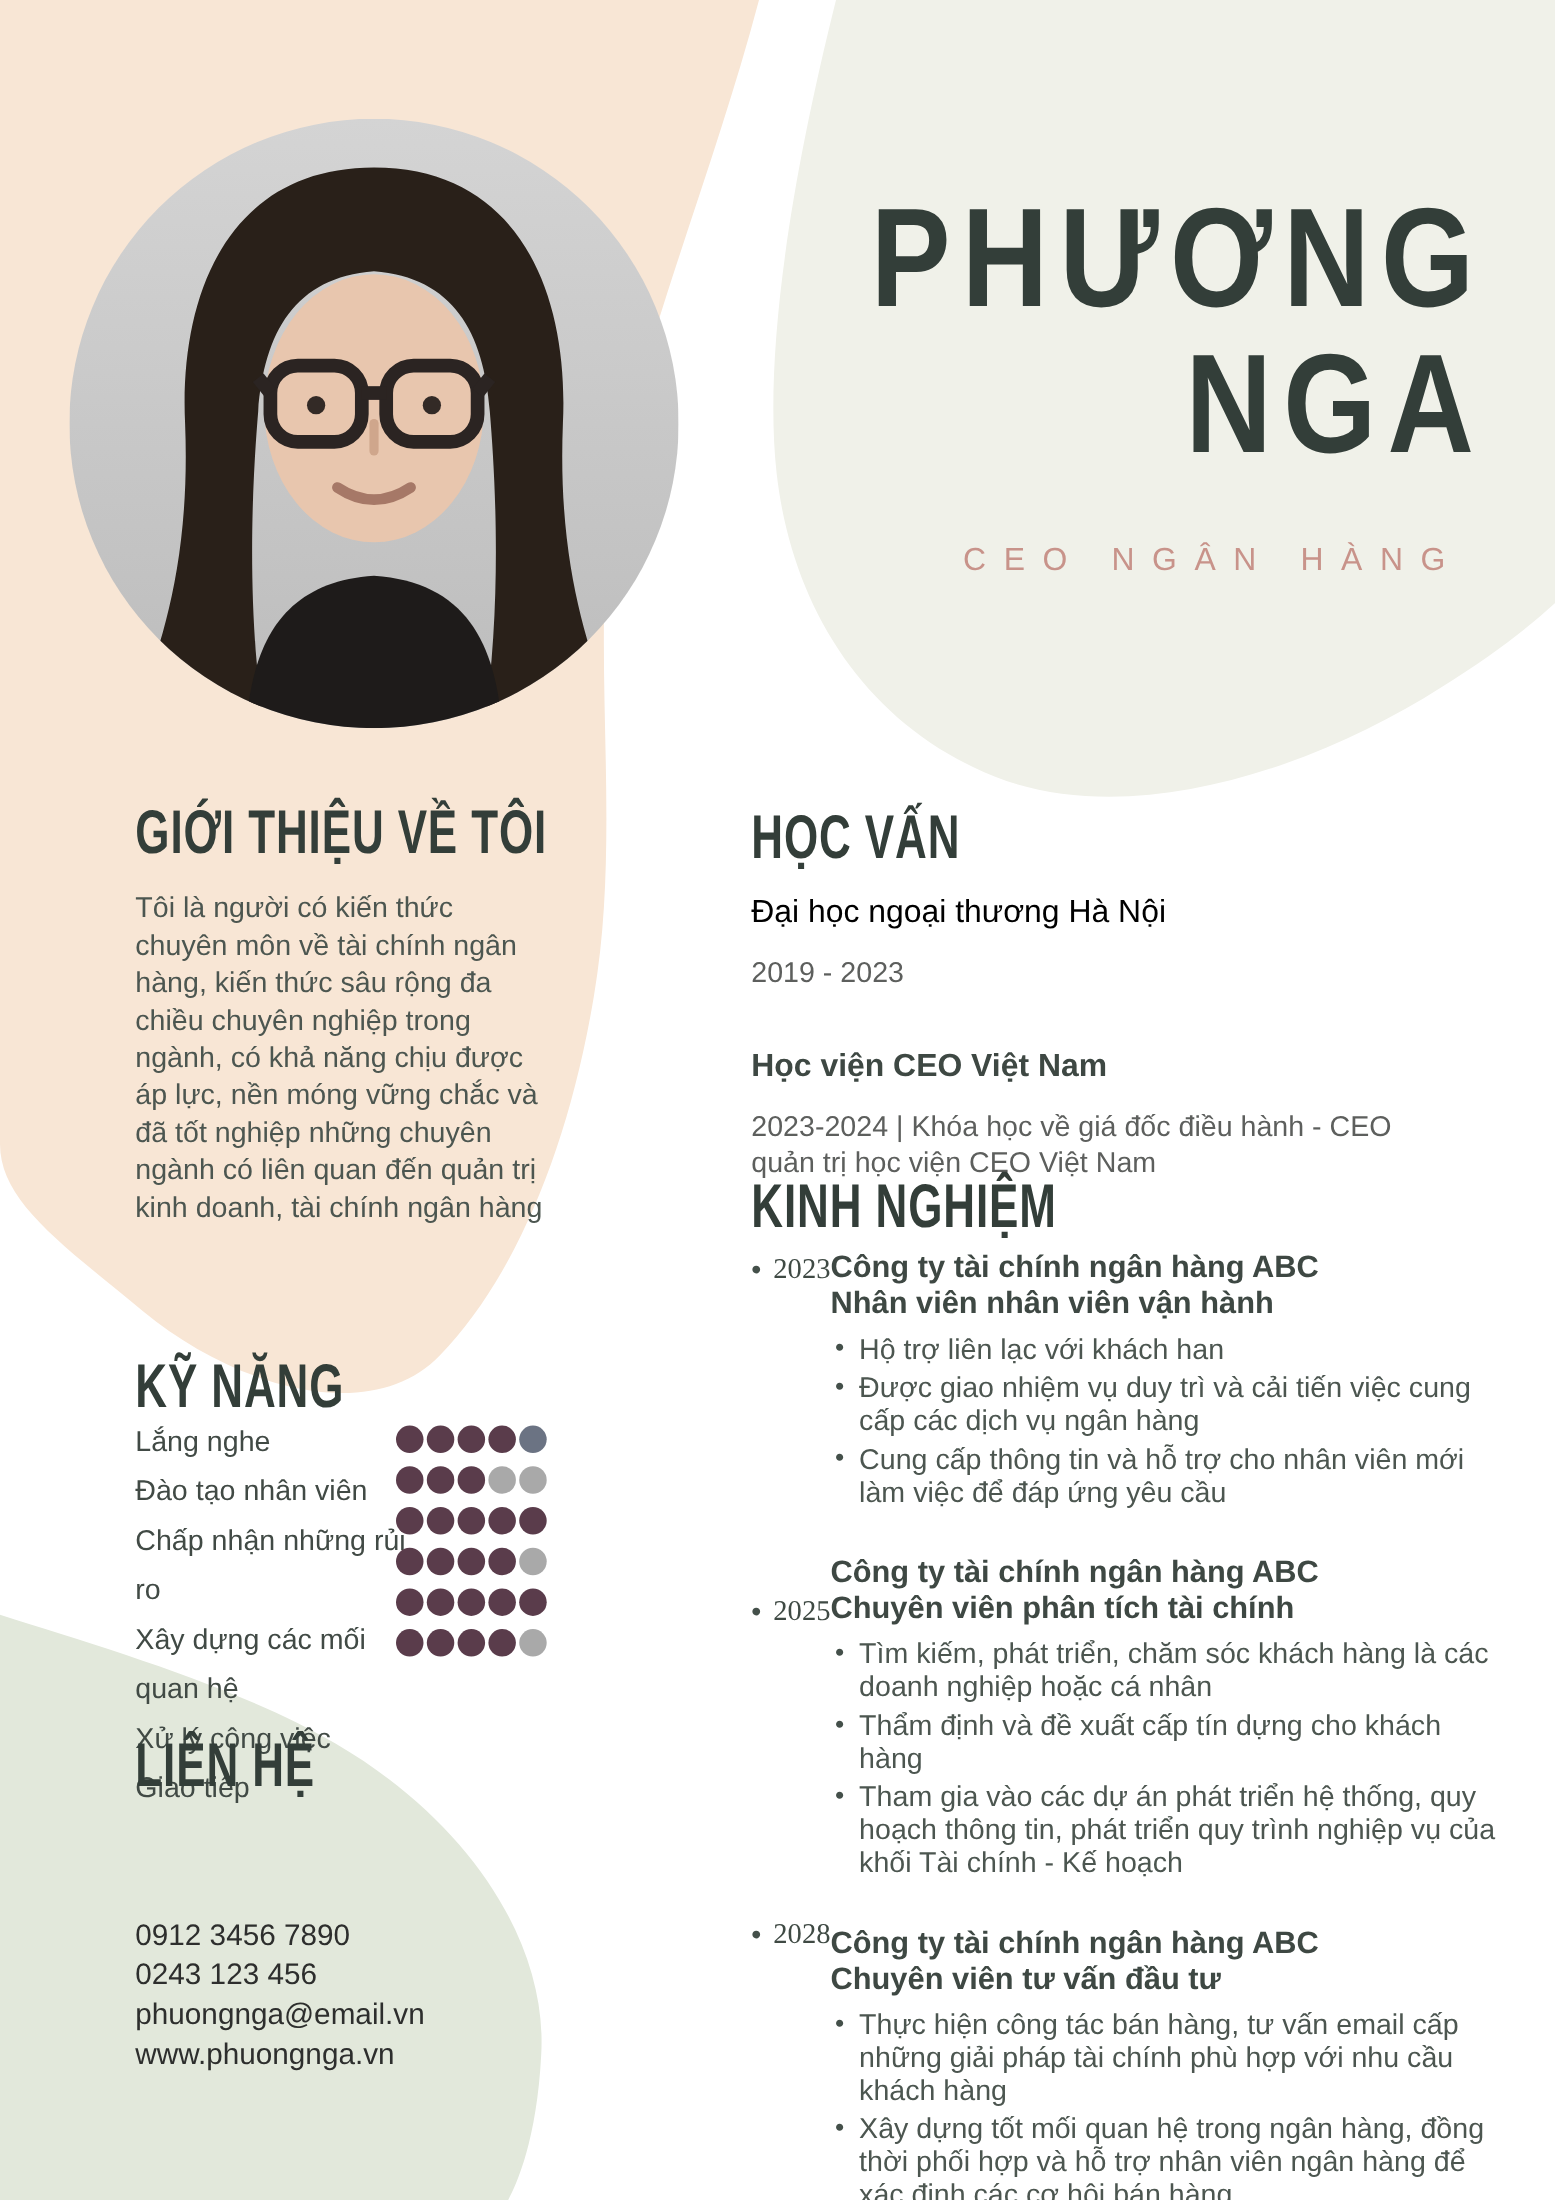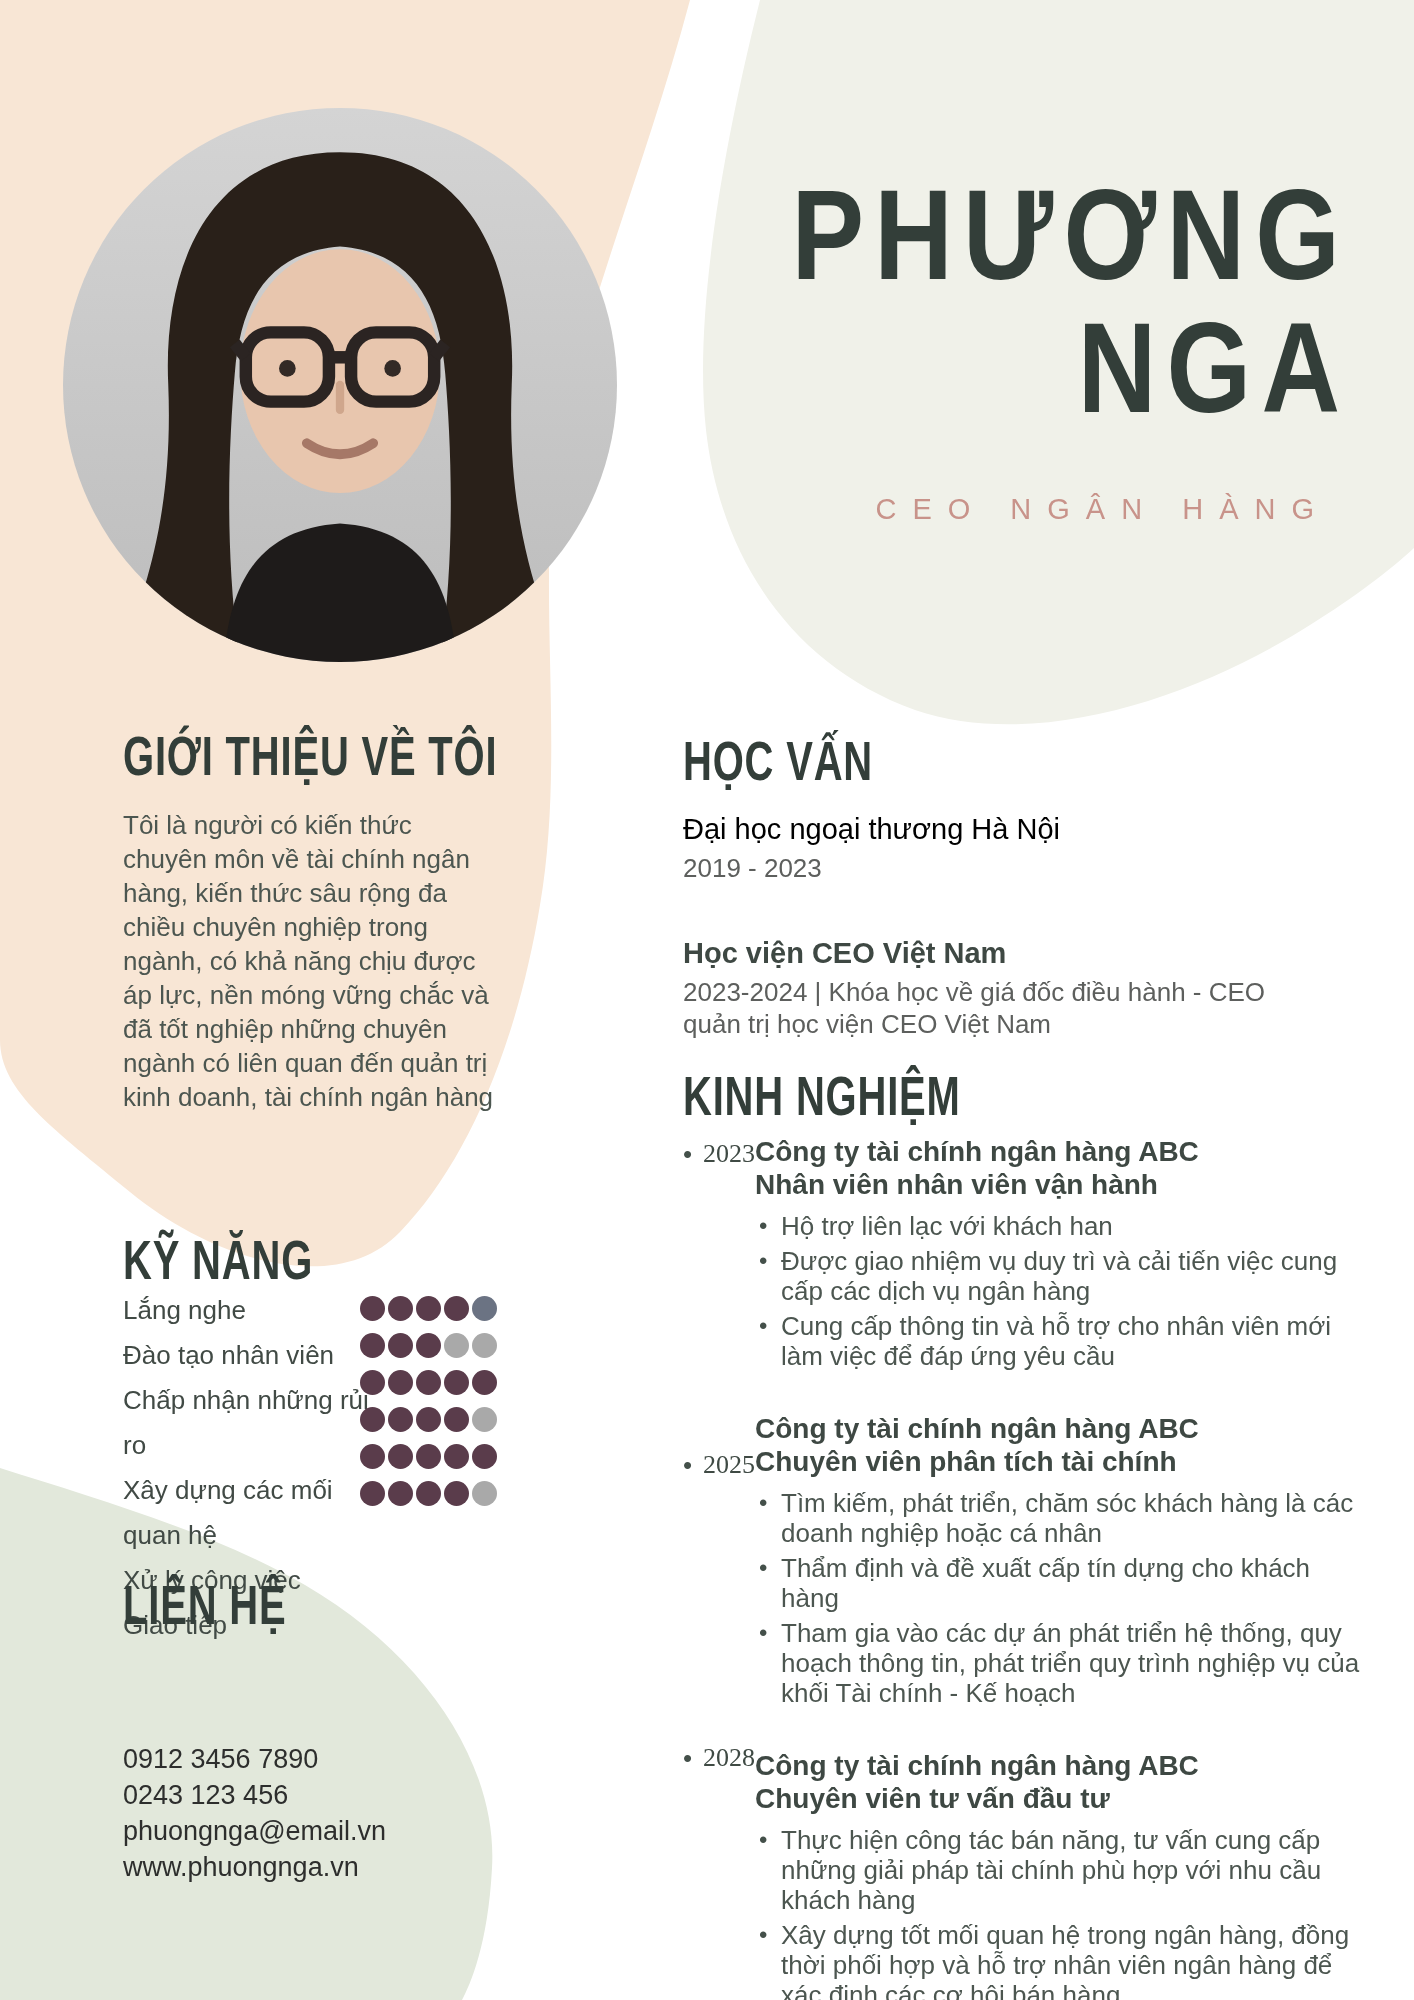"2019 - 2023" .edu-detail { margin-top: 6px -> 22px }
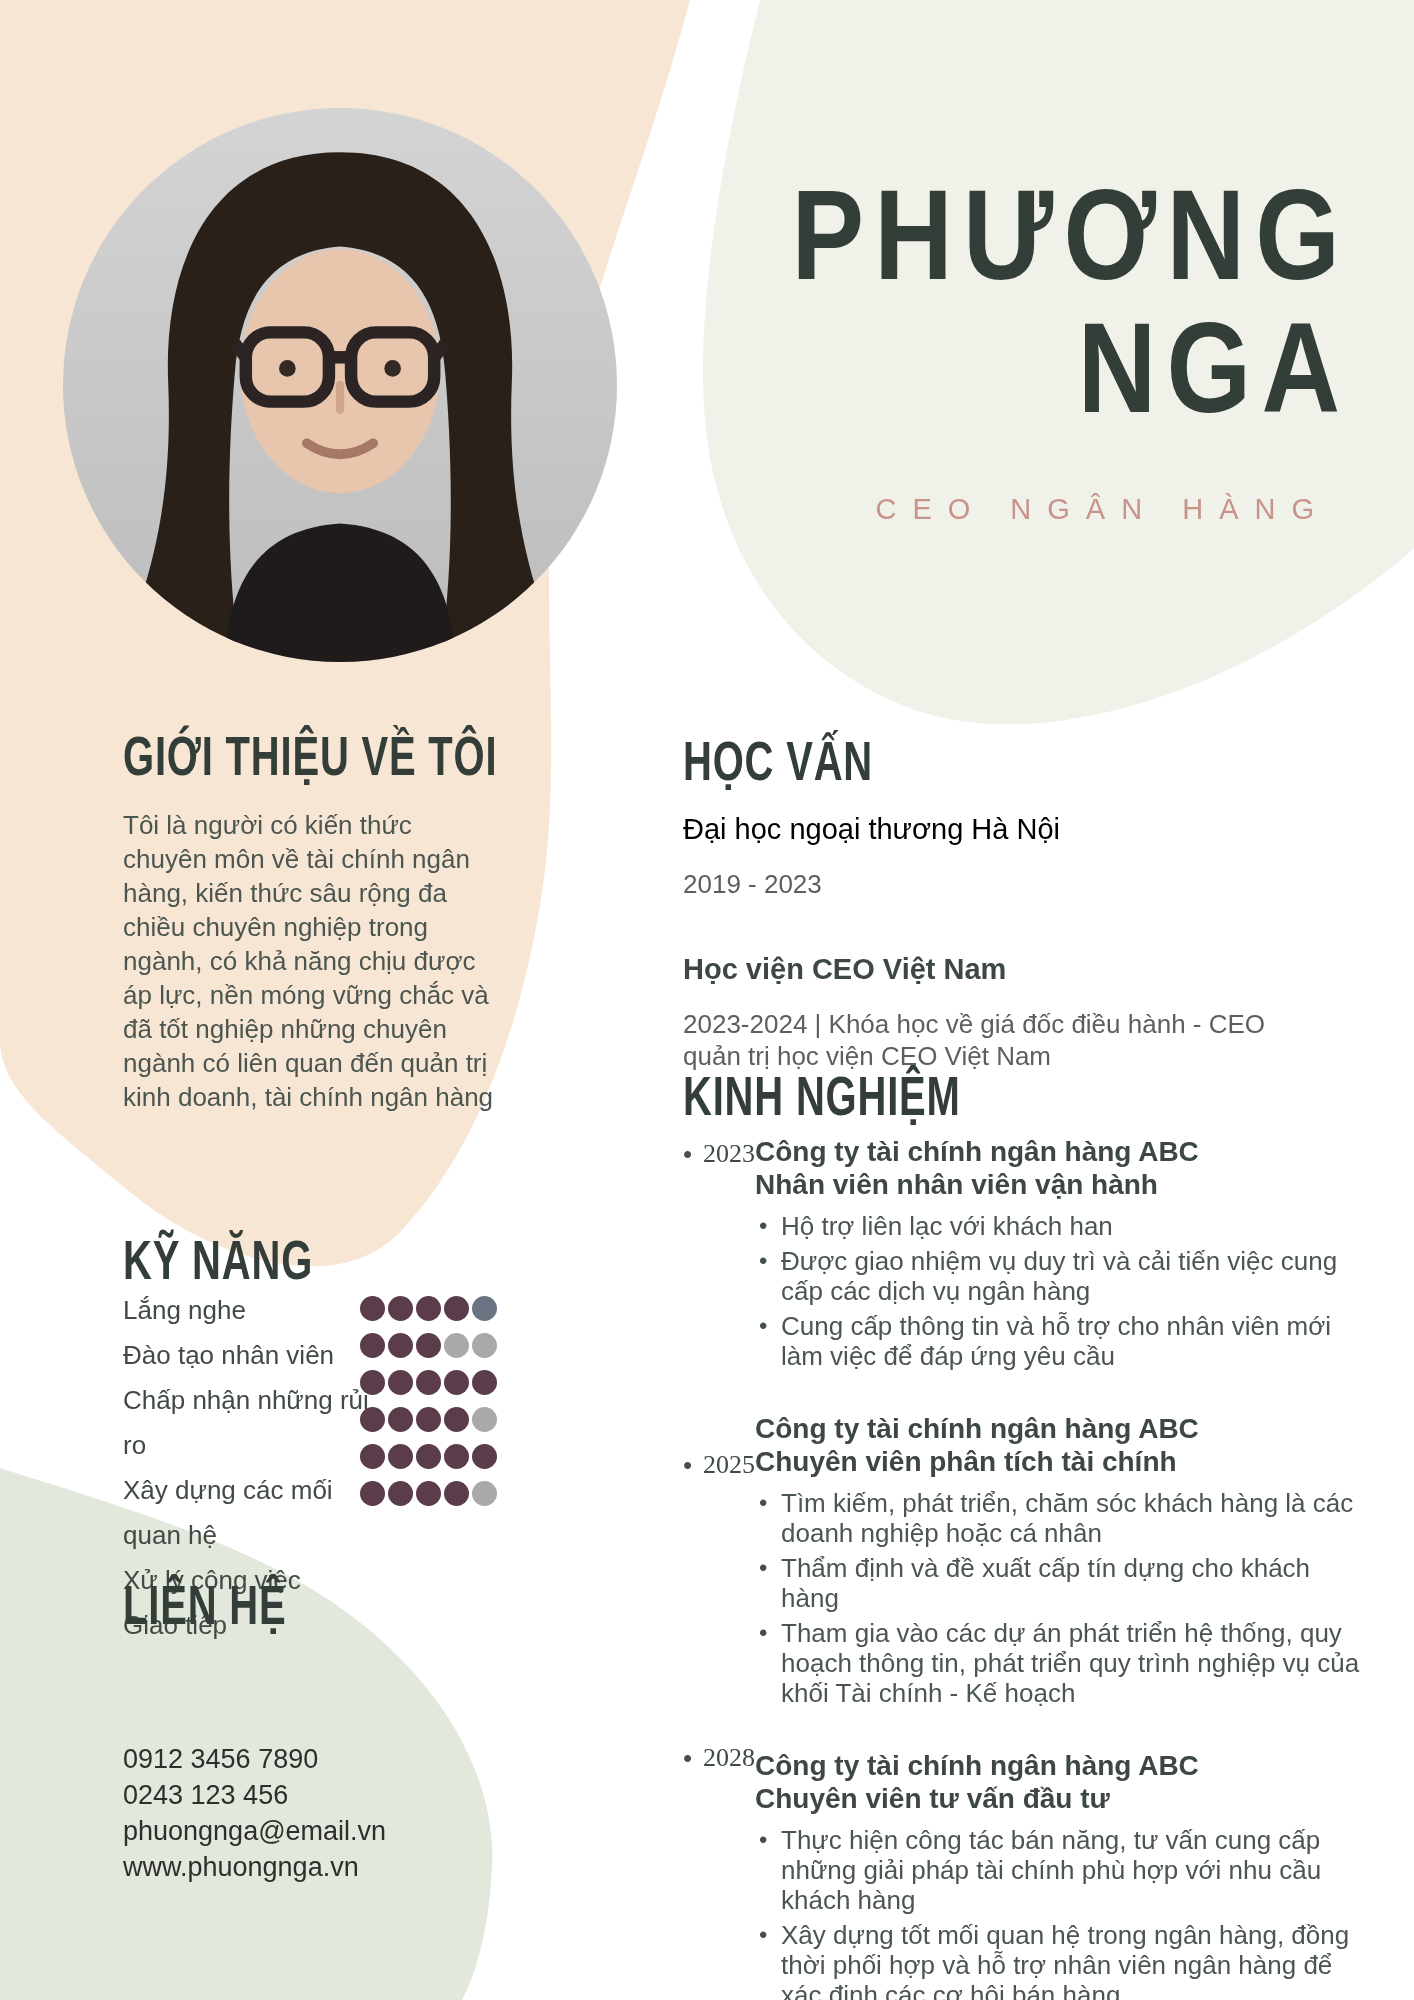"Thực hiện công tác bán" span { text: năng, tư vấn cung -> hàng, tư vấn email }
